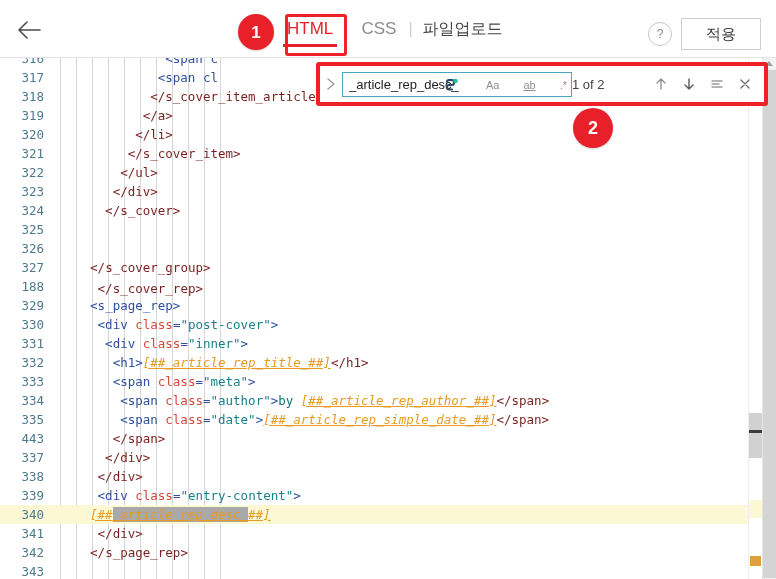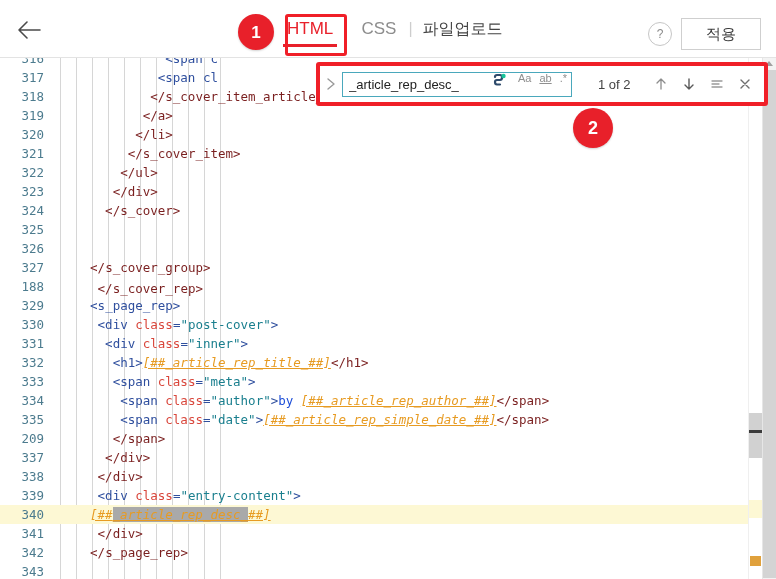"Aa" .find-opts { align-items: none -> center; gap: 6px -> 22px }
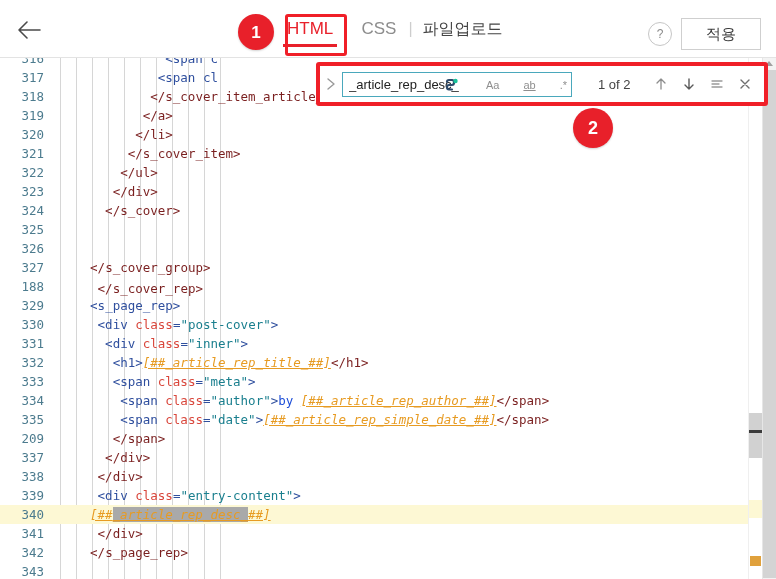"1 of 2" .find-count { margin-left: 26px -> 0 }
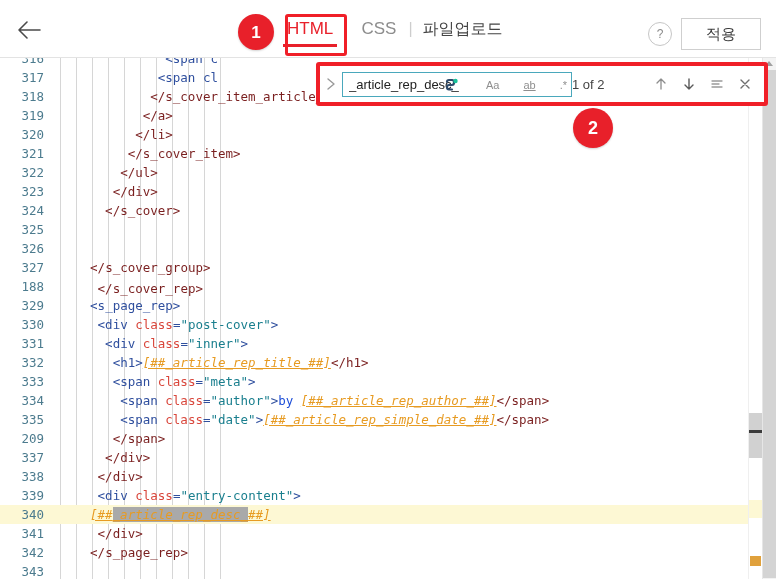"by" .txt { color: #1d4ed8 -> #0f766e }
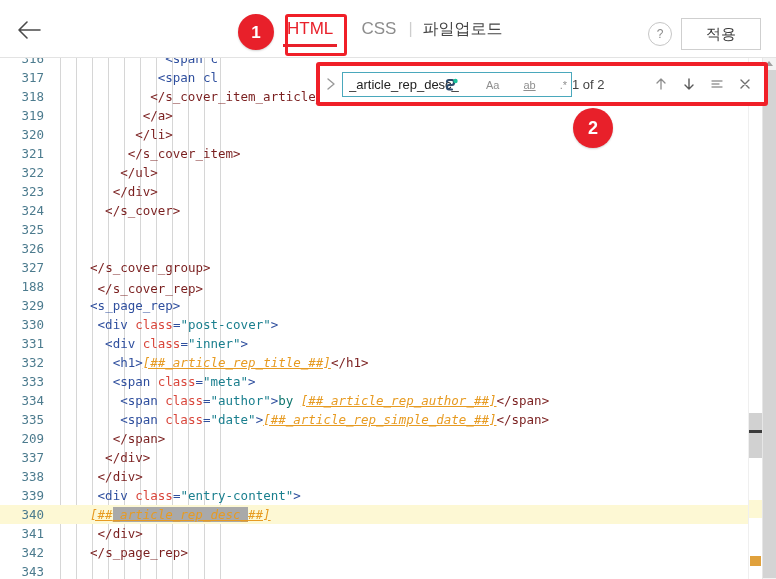"209" span.ln { text: 209 -> 443 }
